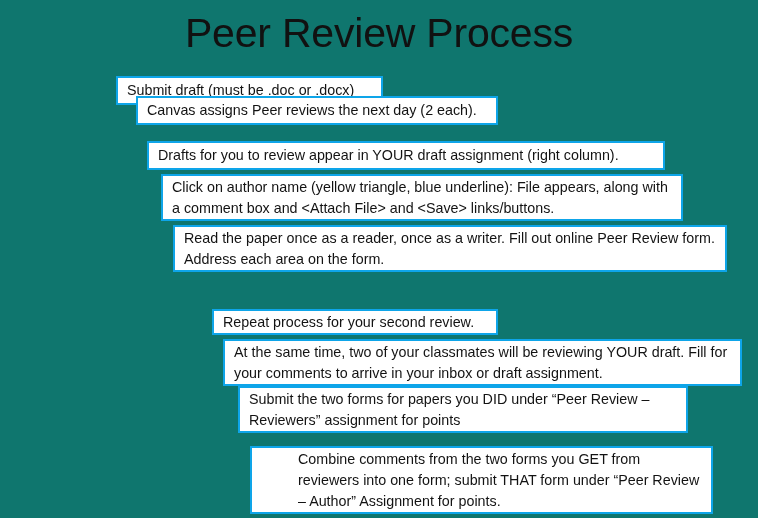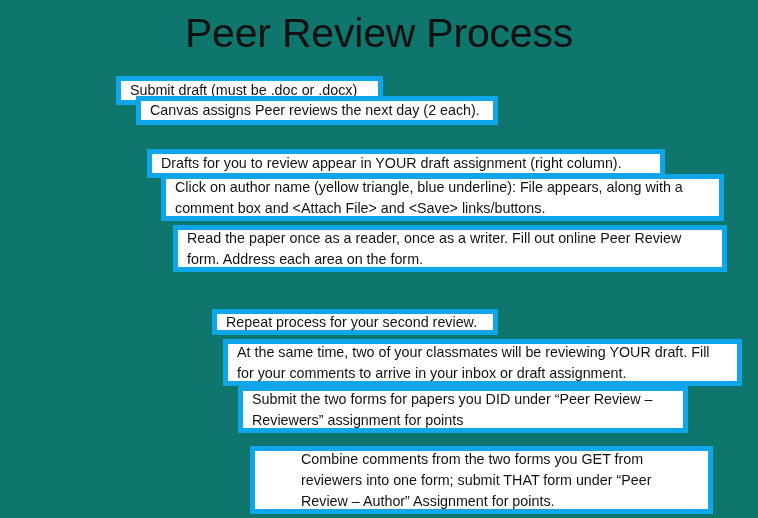"Submit draft (must be .doc" .step-box { border: 5px solid #0ea5e9 -> 2px solid #0ea5e9 }
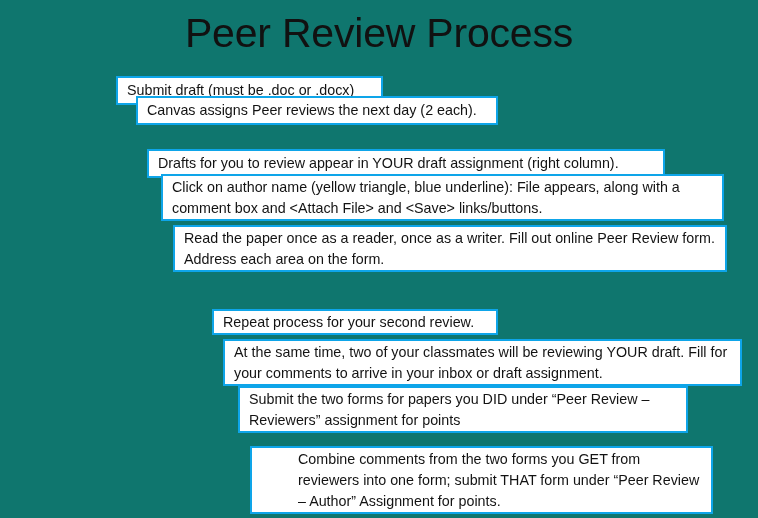"Drafts for you to review" div.step-box { margin-top: 8px -> none }
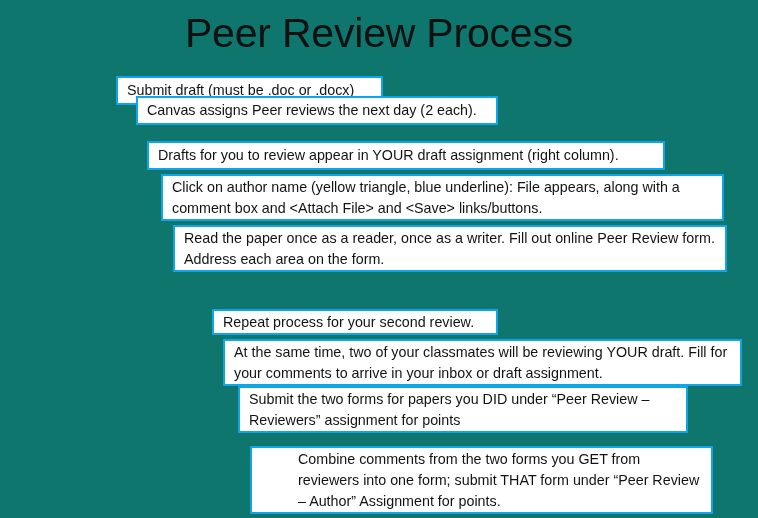"Click on author name (yellow" div.step-box { width: 563px -> 522px }
